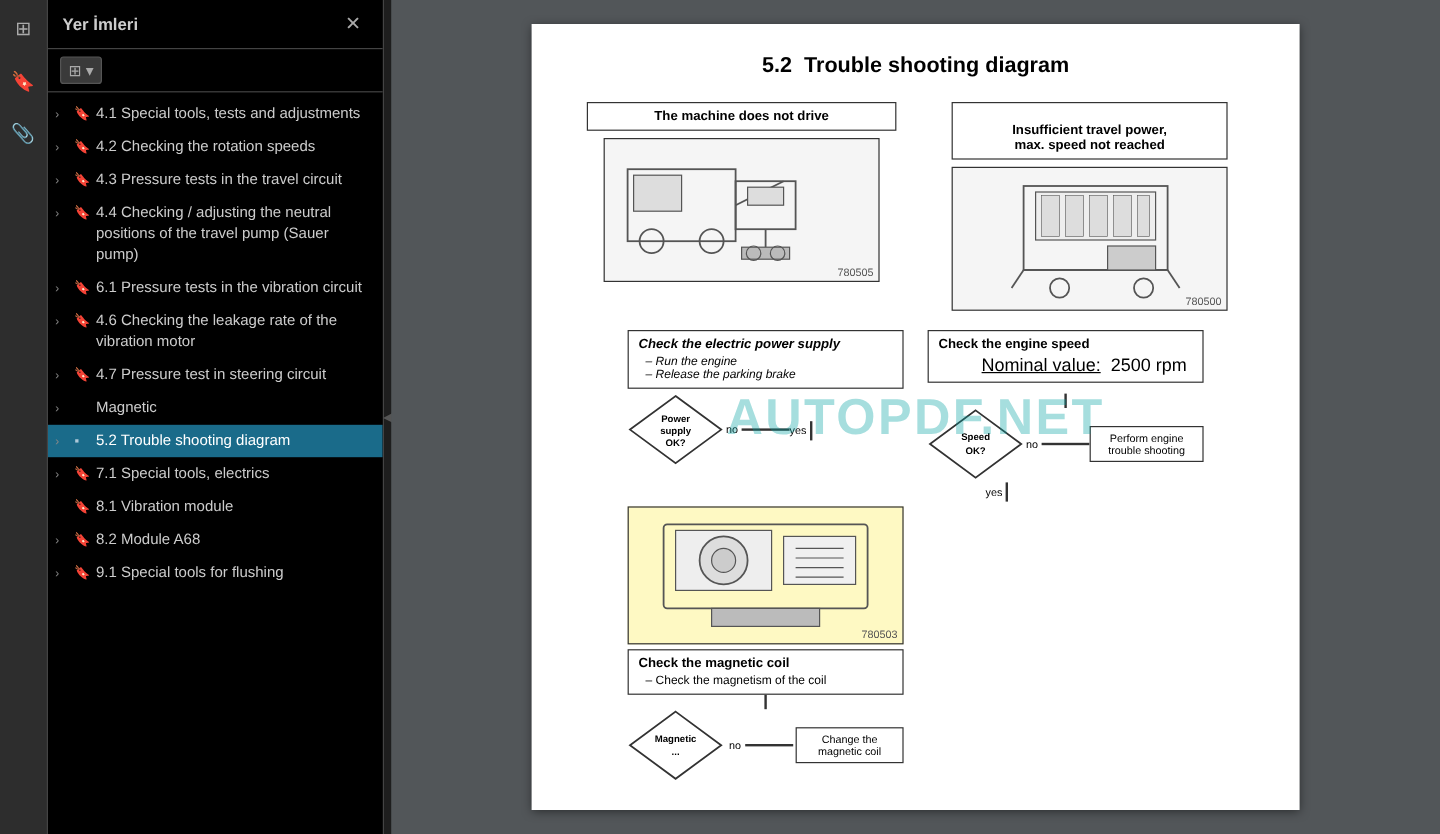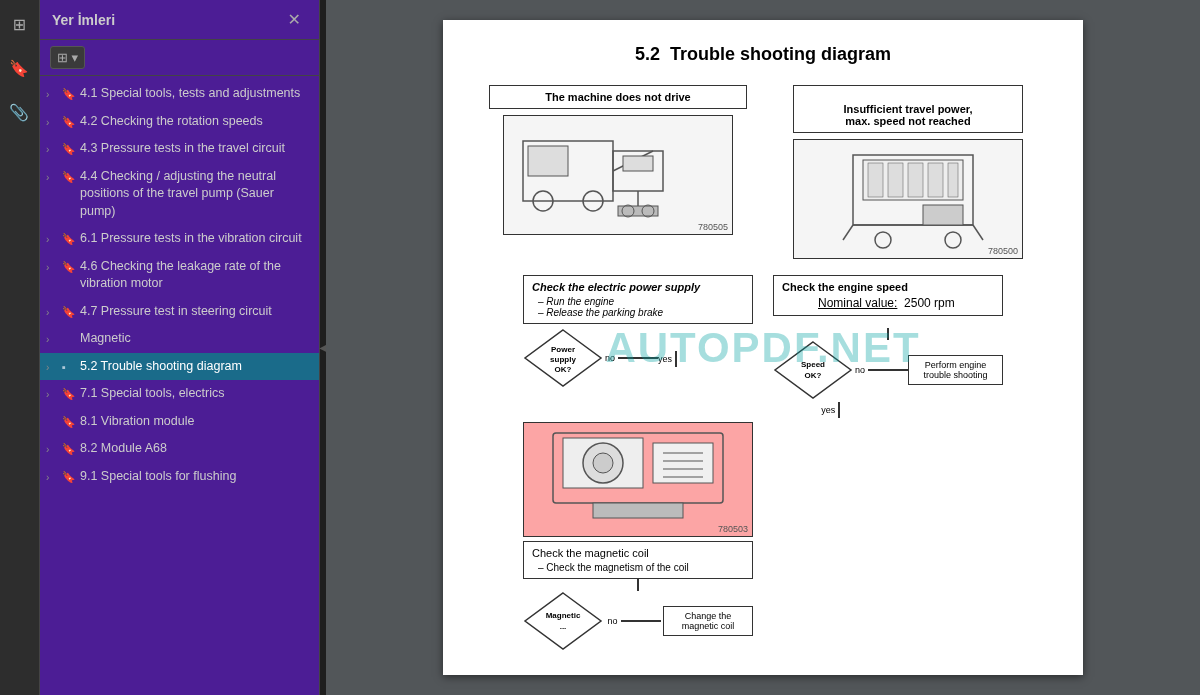"Yer İmleri" .sidebar { background: #4c1d95 -> #000000 }
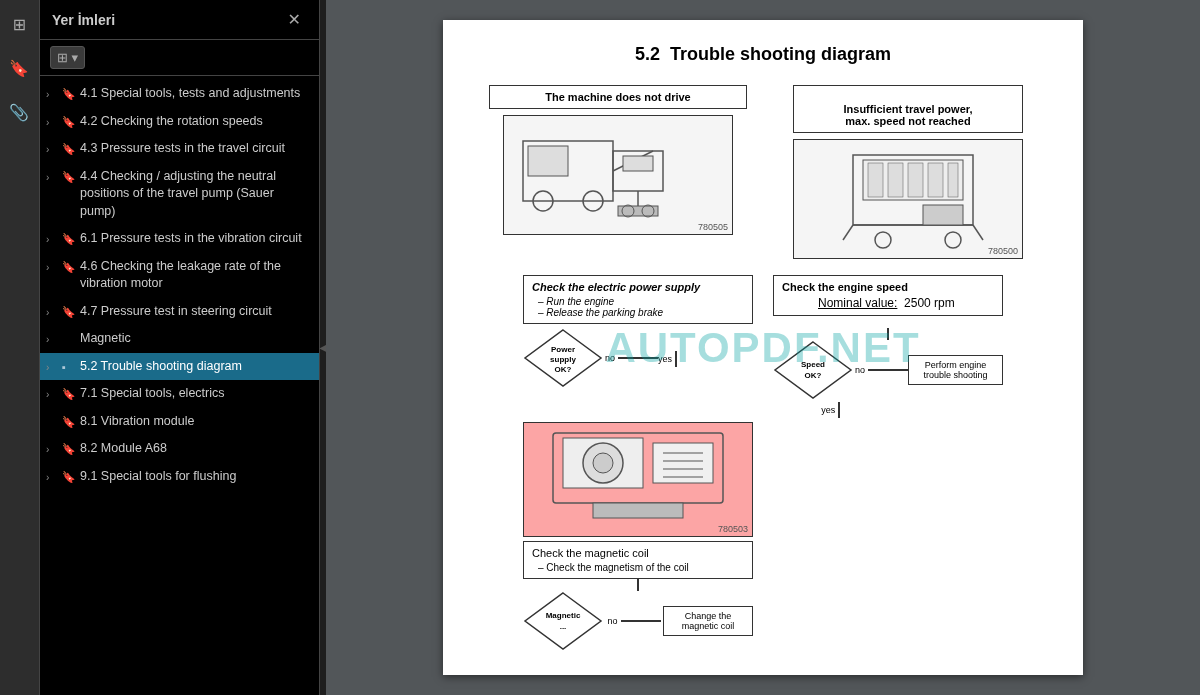"Nominal value: 2500 rpm" div { font-size: 12px -> 15px }
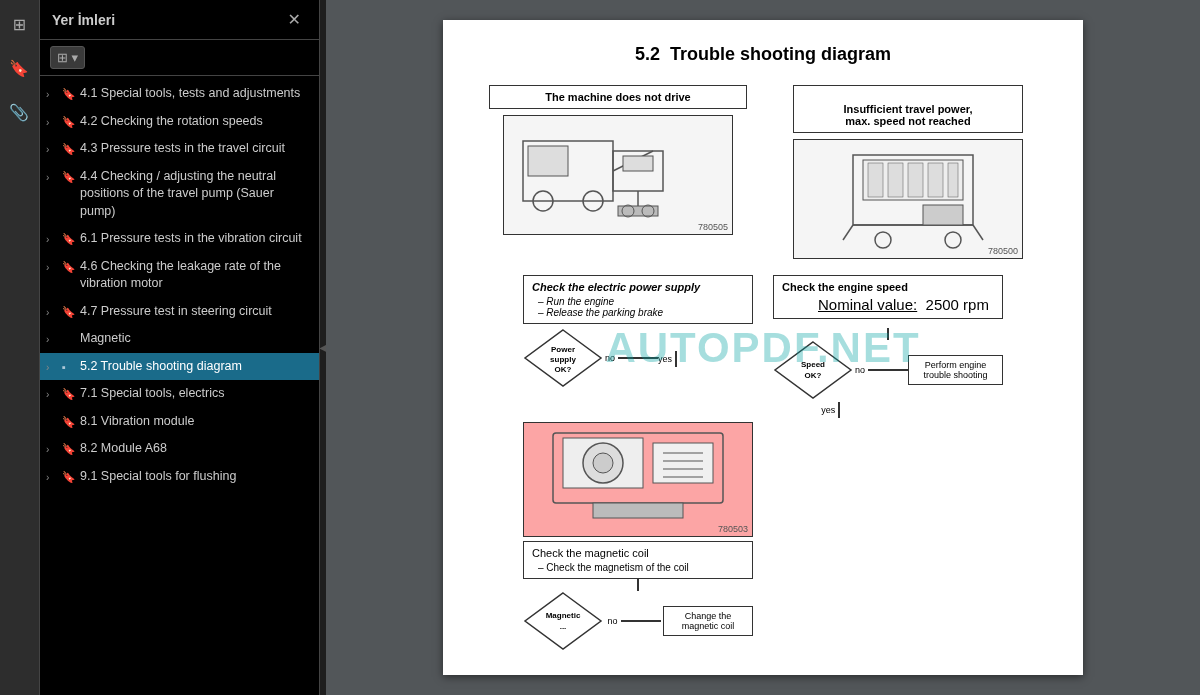"780503" .bottom-img-box { align-items: none -> center; background: #fca5a5 -> #fef9c3 }
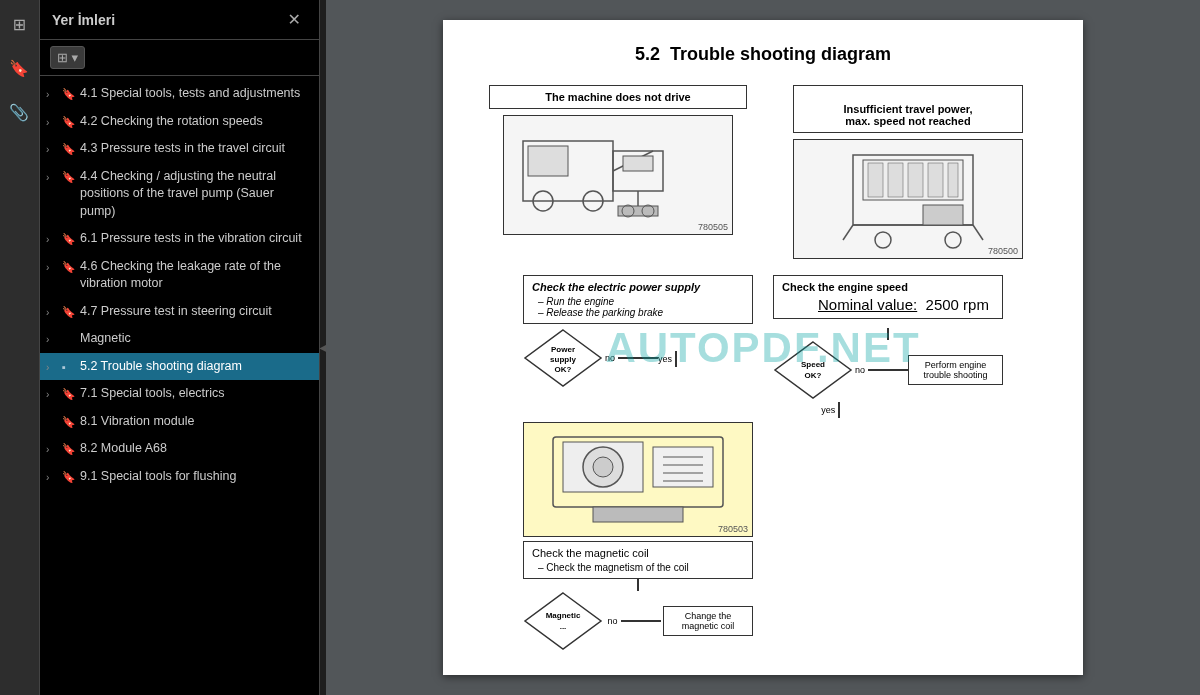"Check the magnetic coil" div { font-weight: normal -> bold }
